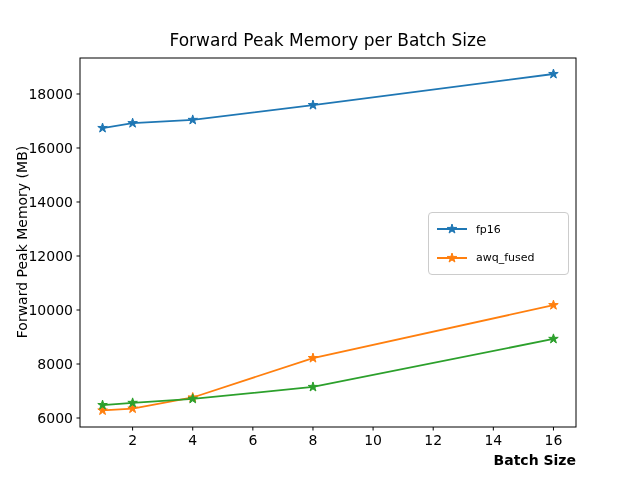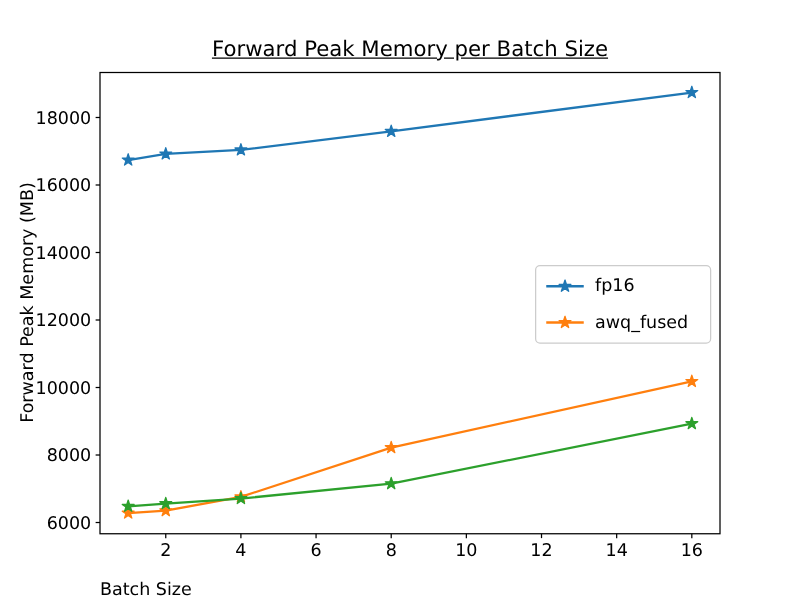"Forward Peak Memory per Batch" .title { text-decoration: underline -> none }
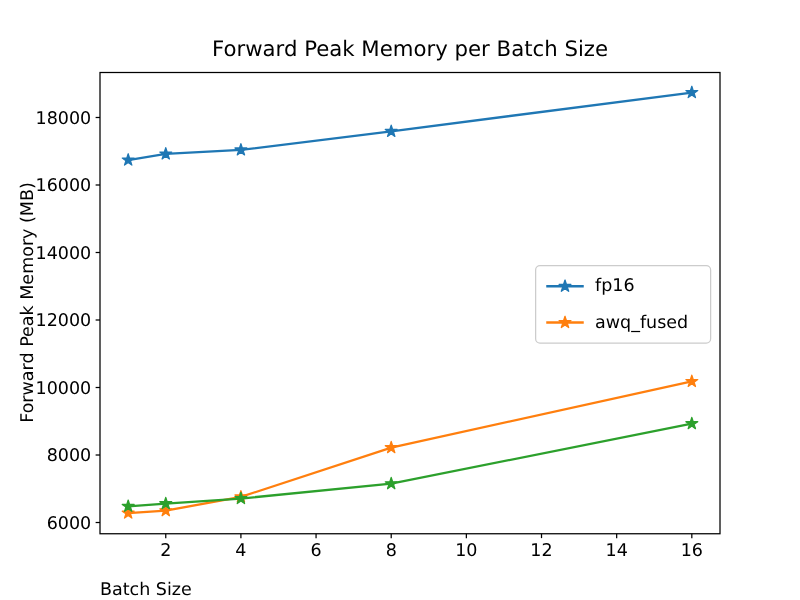"fp16" .llabel { font-size: 14px -> 11px }
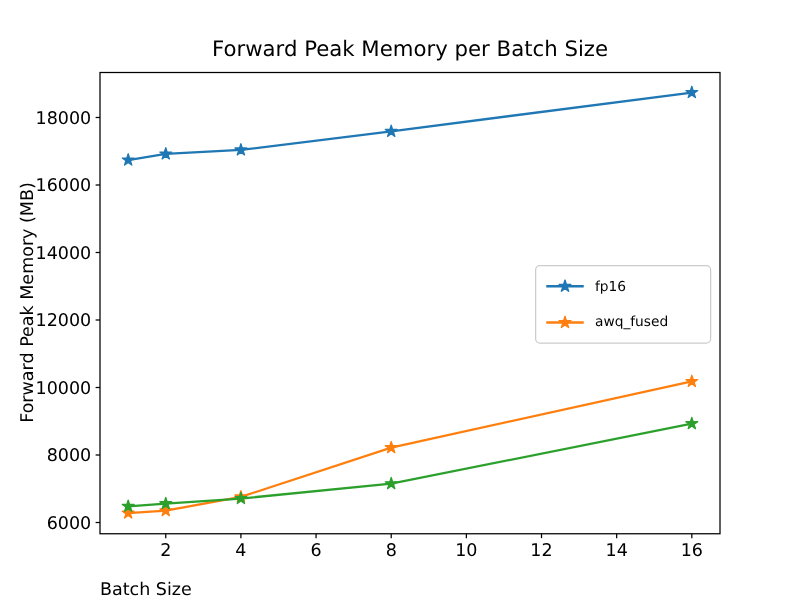"Batch Size" .xlabel { font-weight: none -> bold; text-align: left -> right; top: 464px -> 452px }
